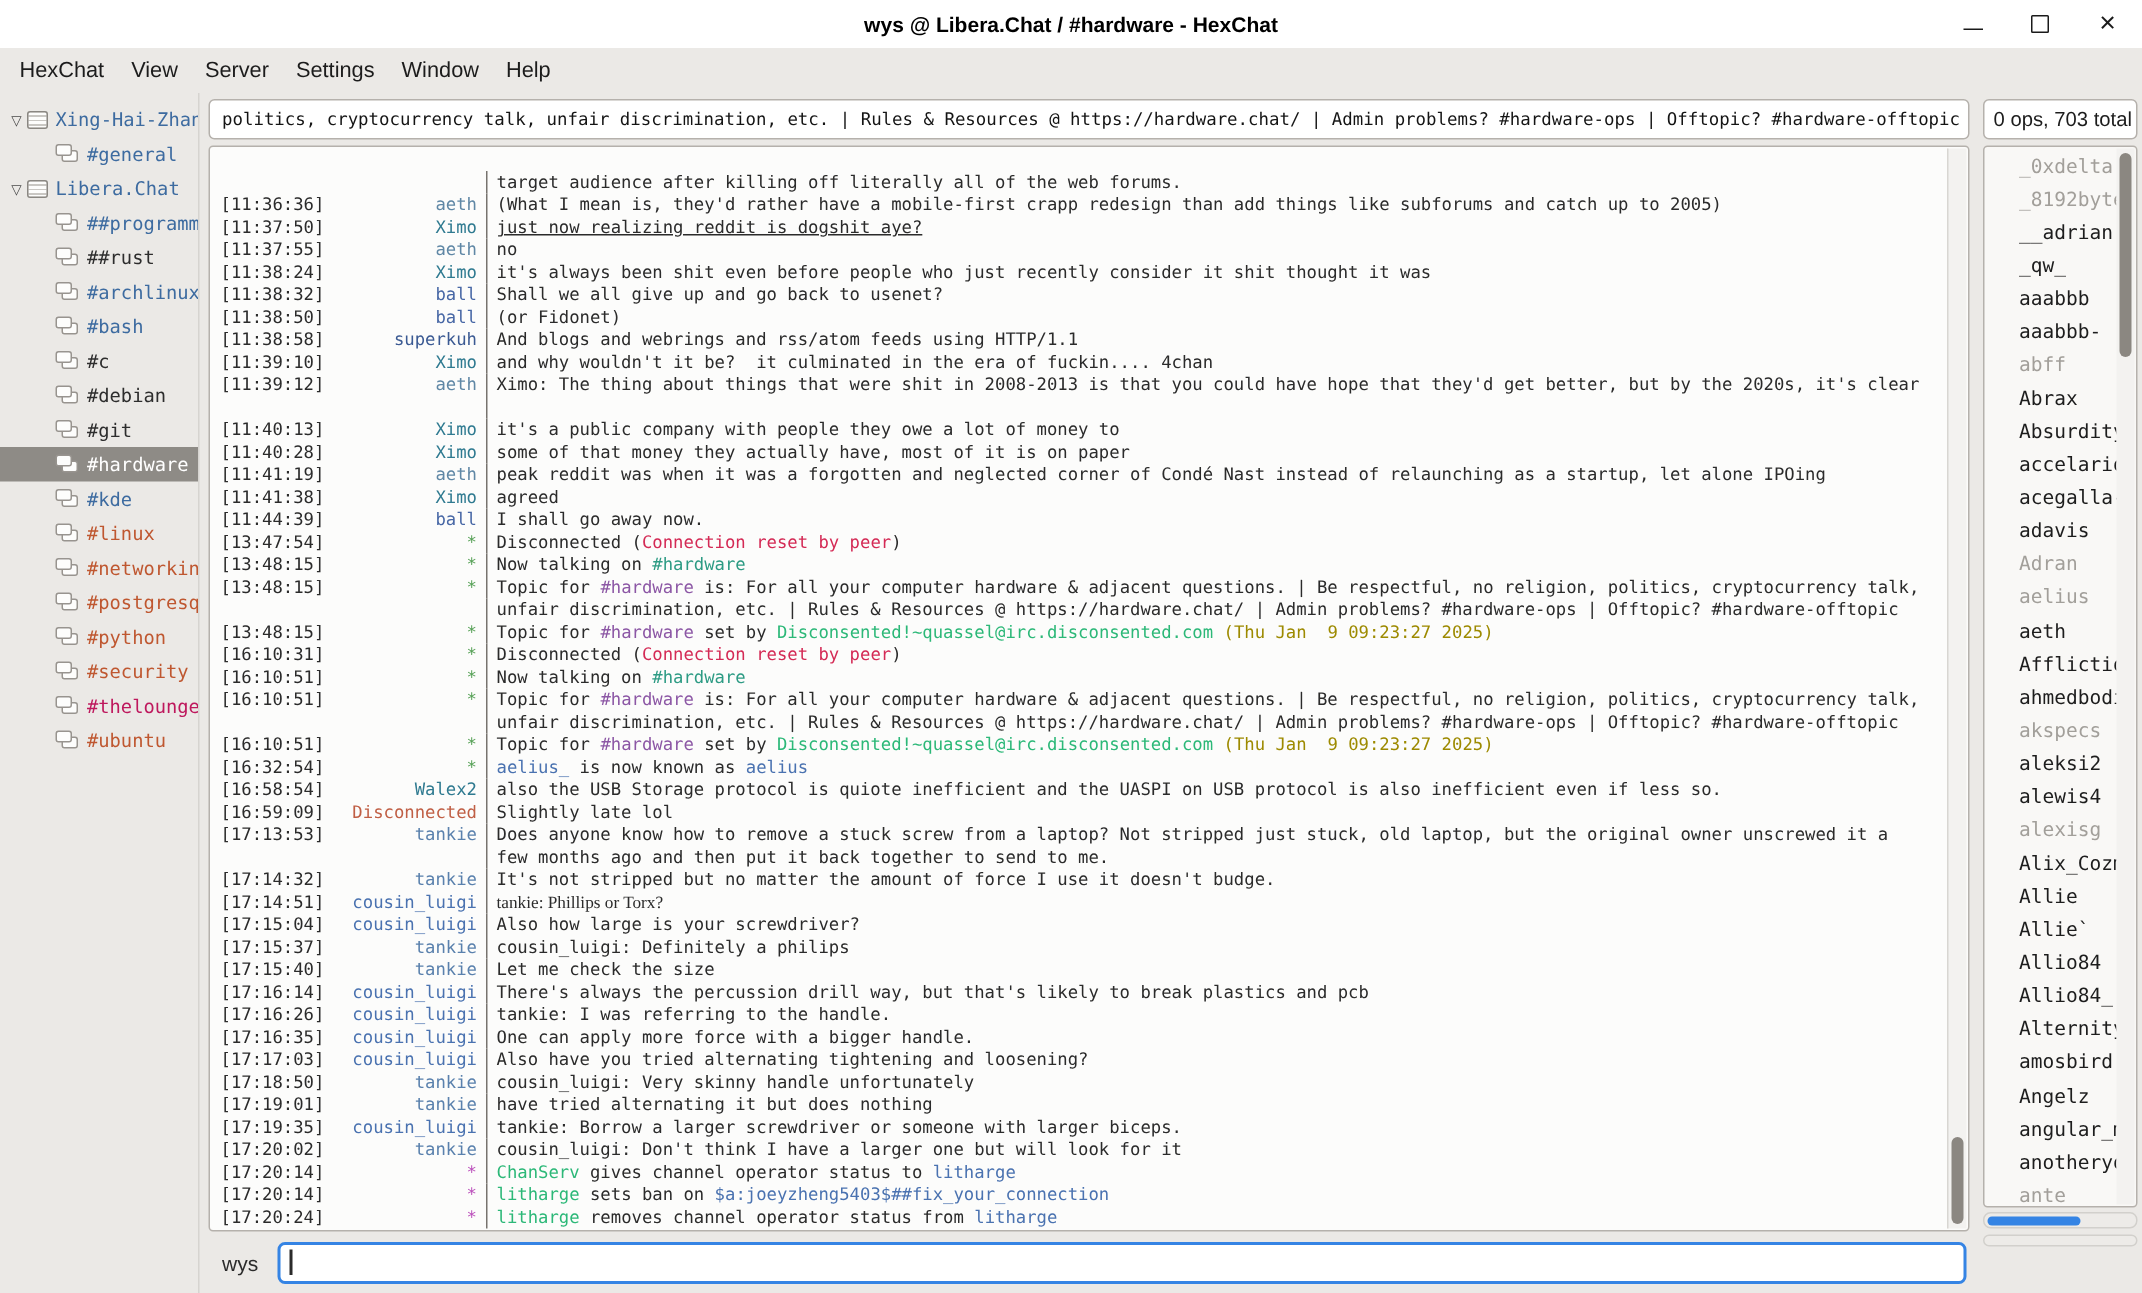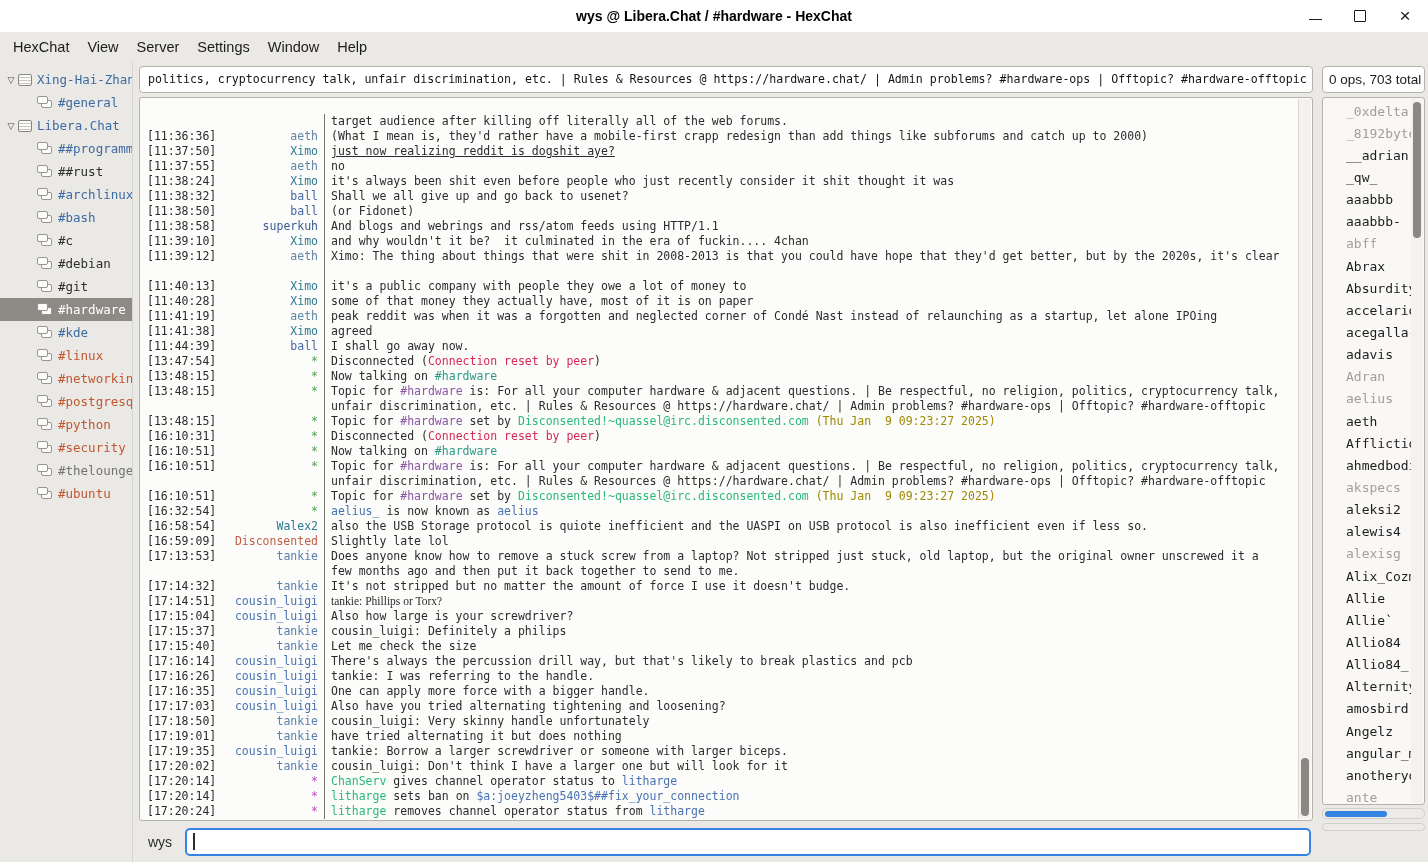"(What I mean is, they'd" span { text: 2000 -> 2005 }
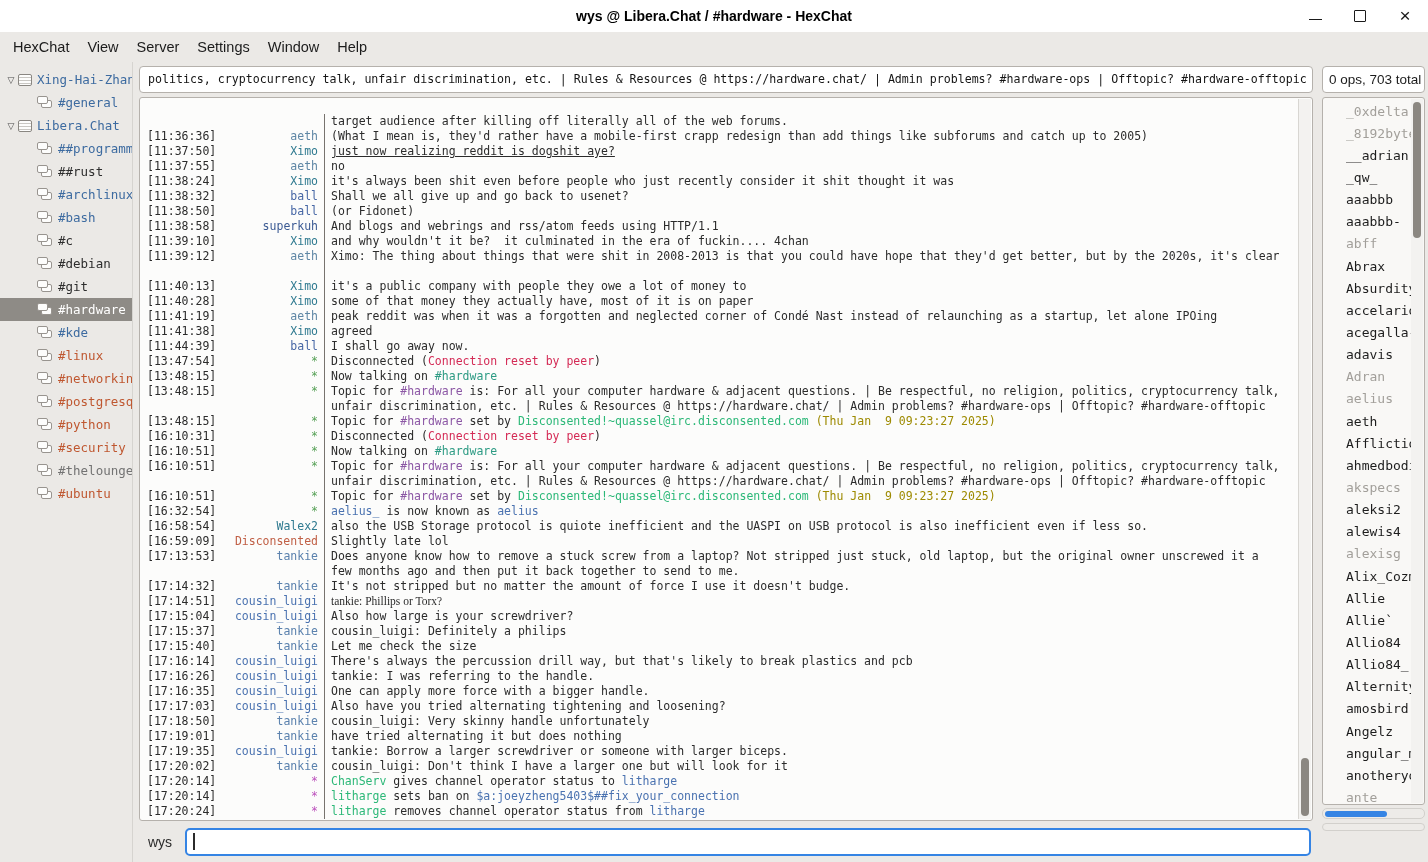"#thelounge" span.tree-label { color: #737373 -> #be185d }
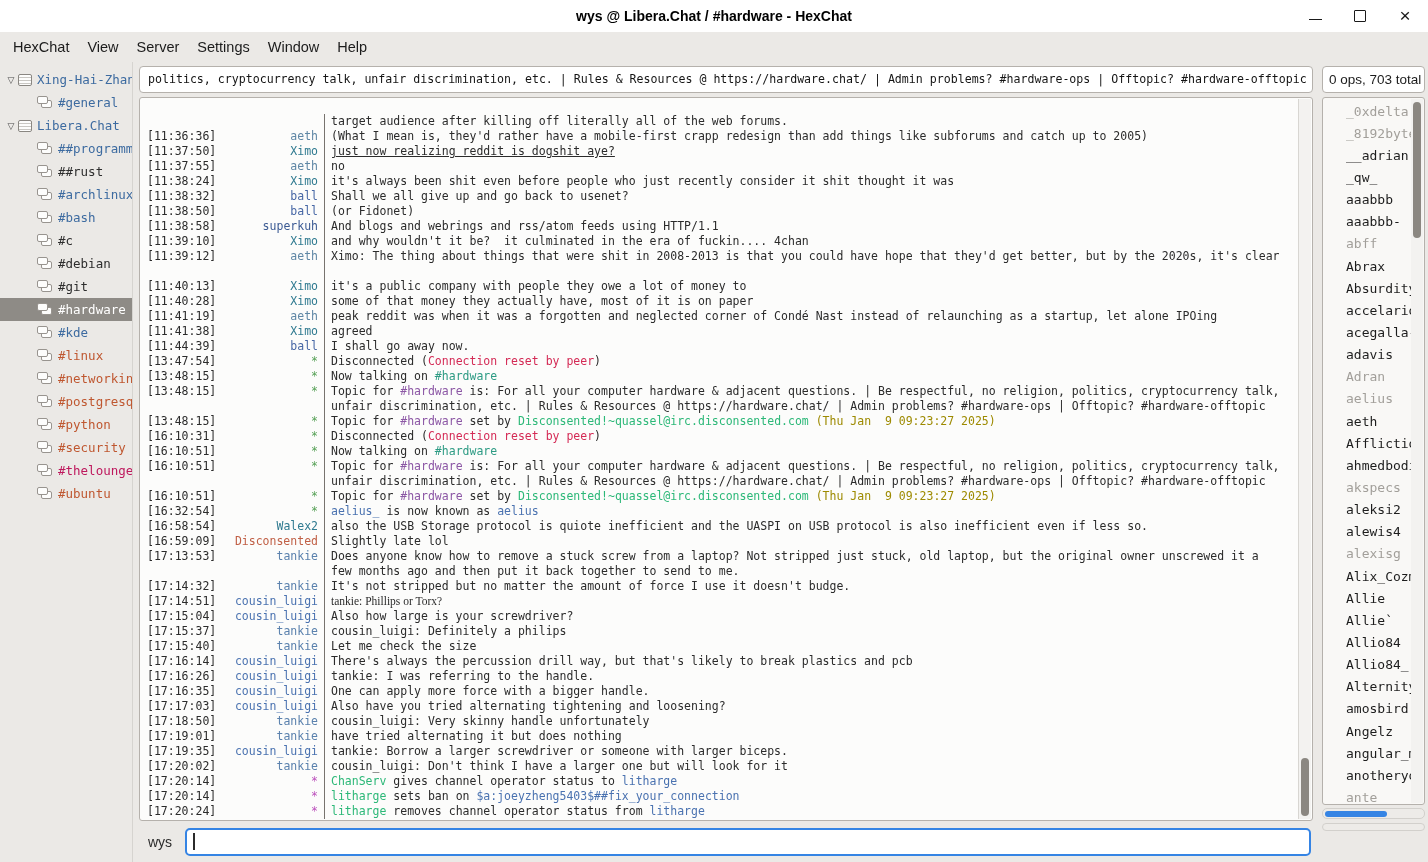"Disconsented" span.c-nick { text: Disconsented -> Disconnected }
